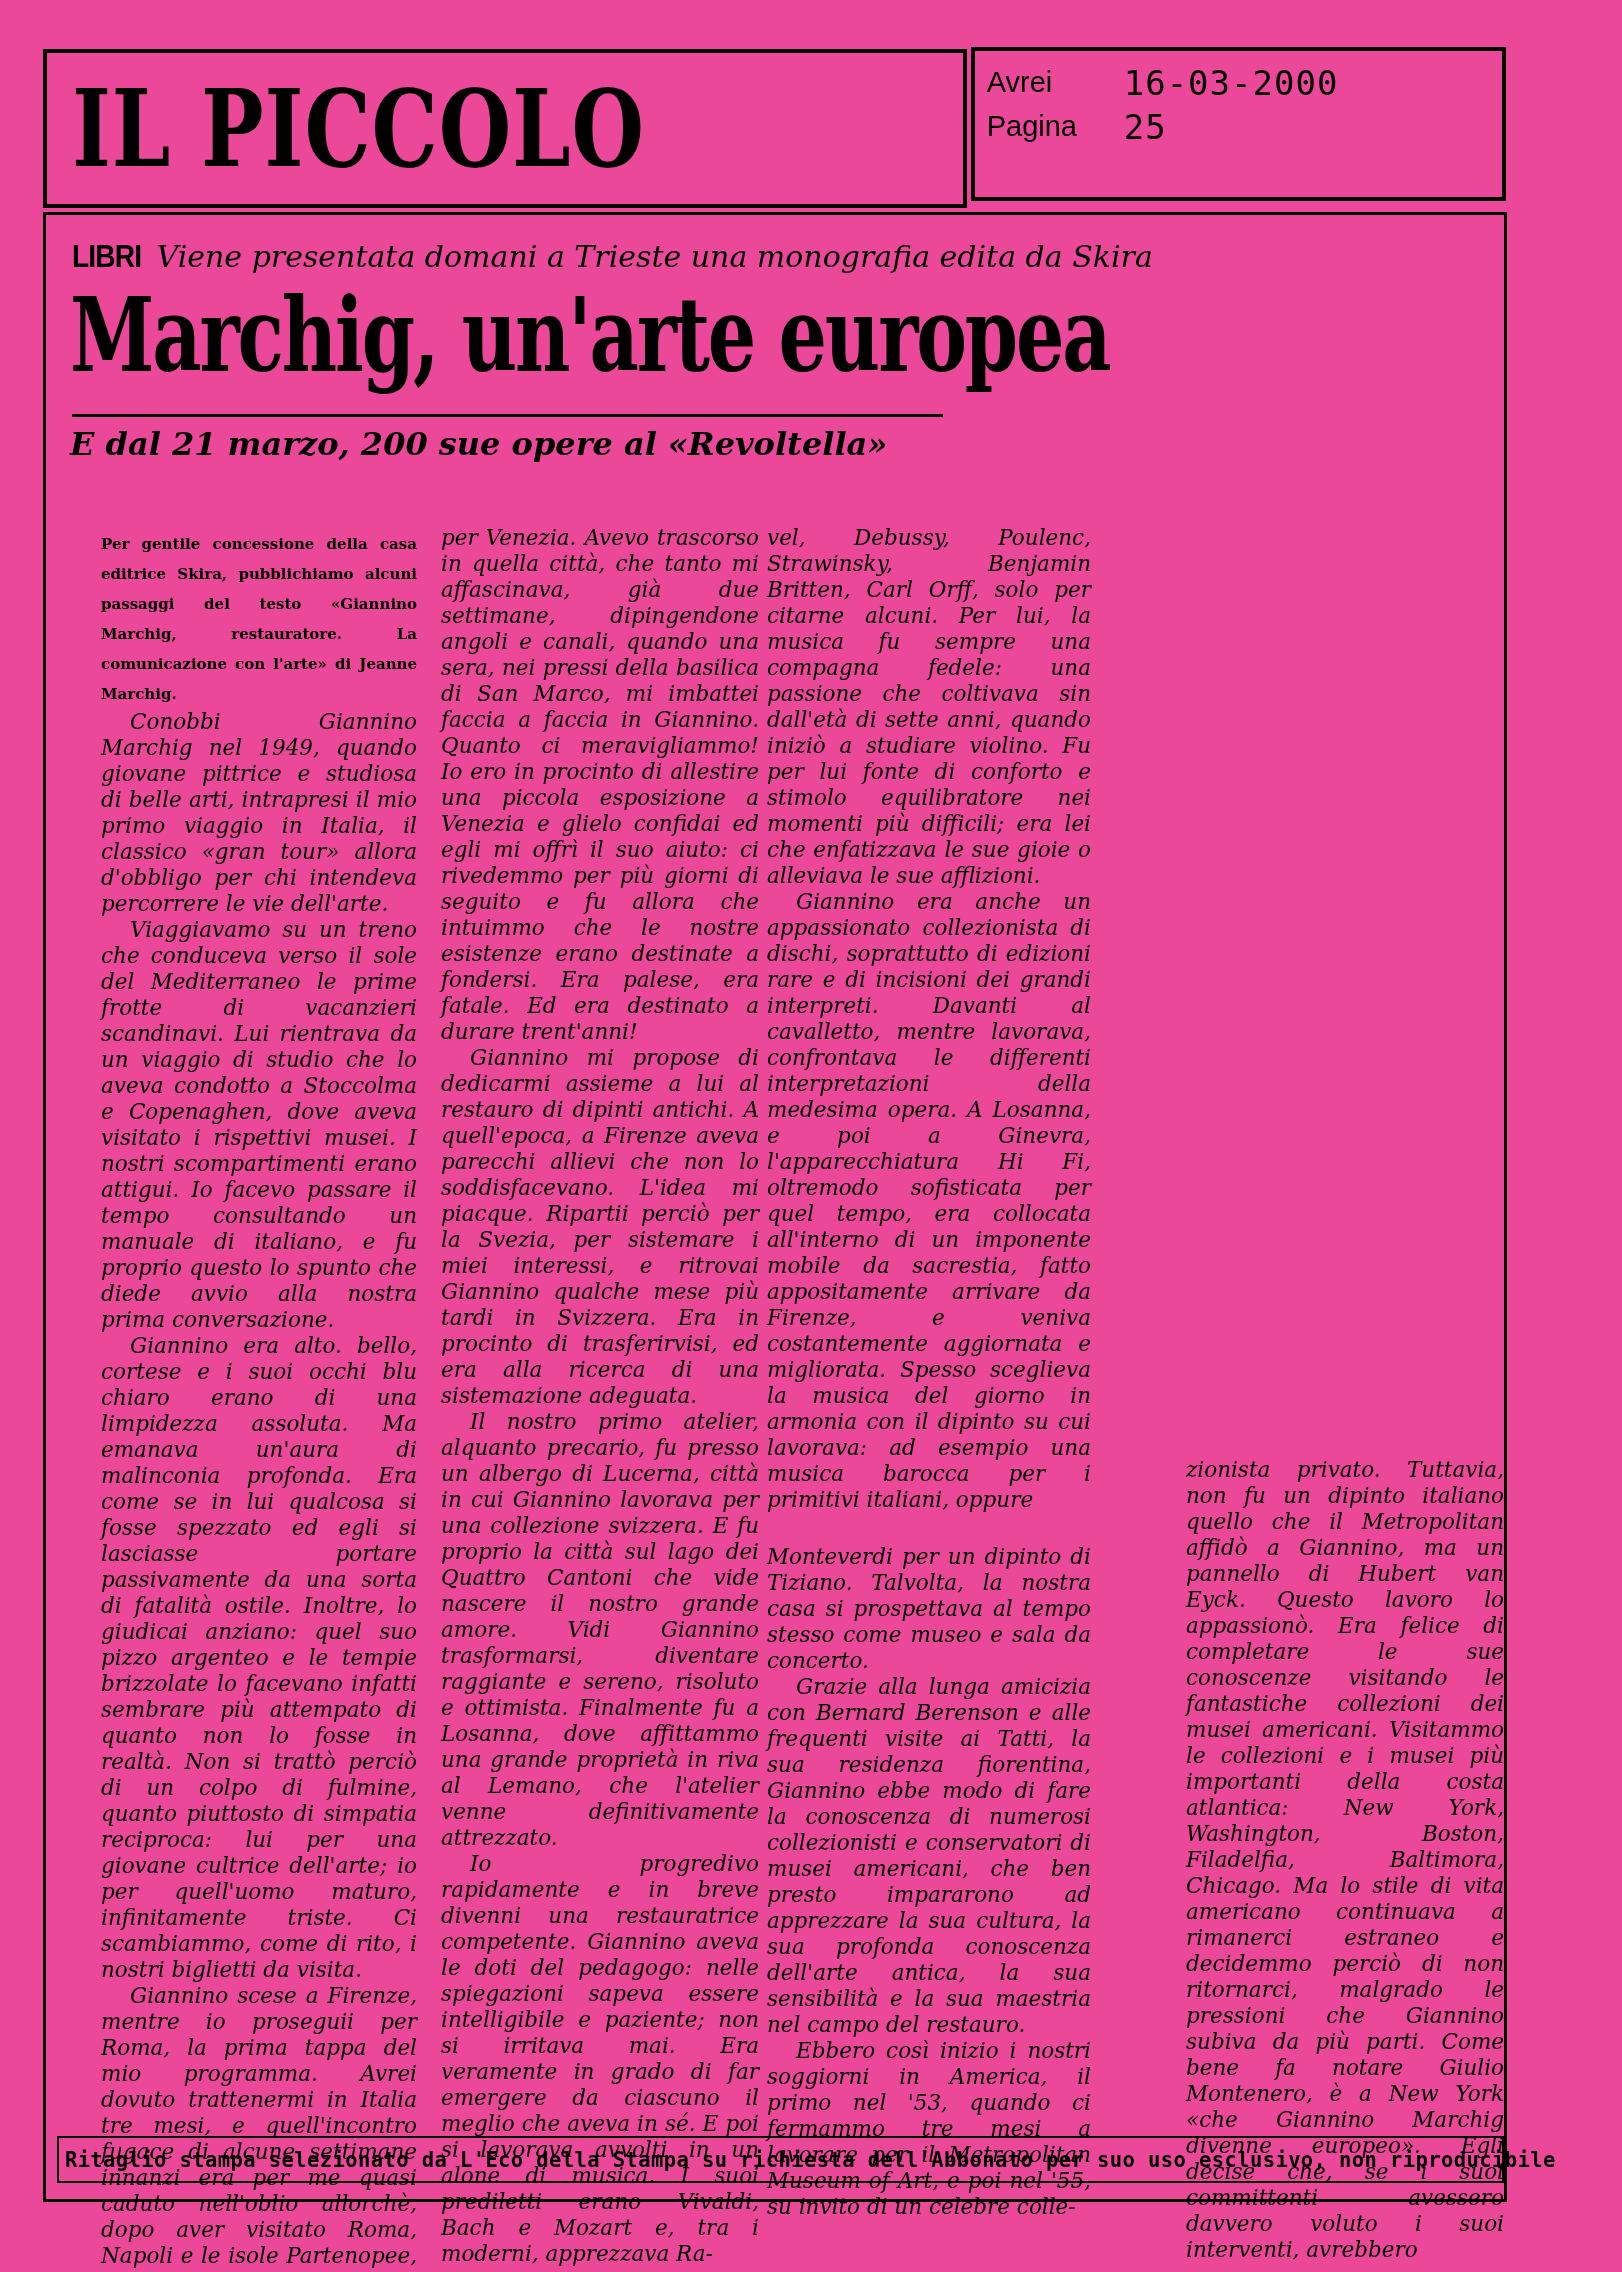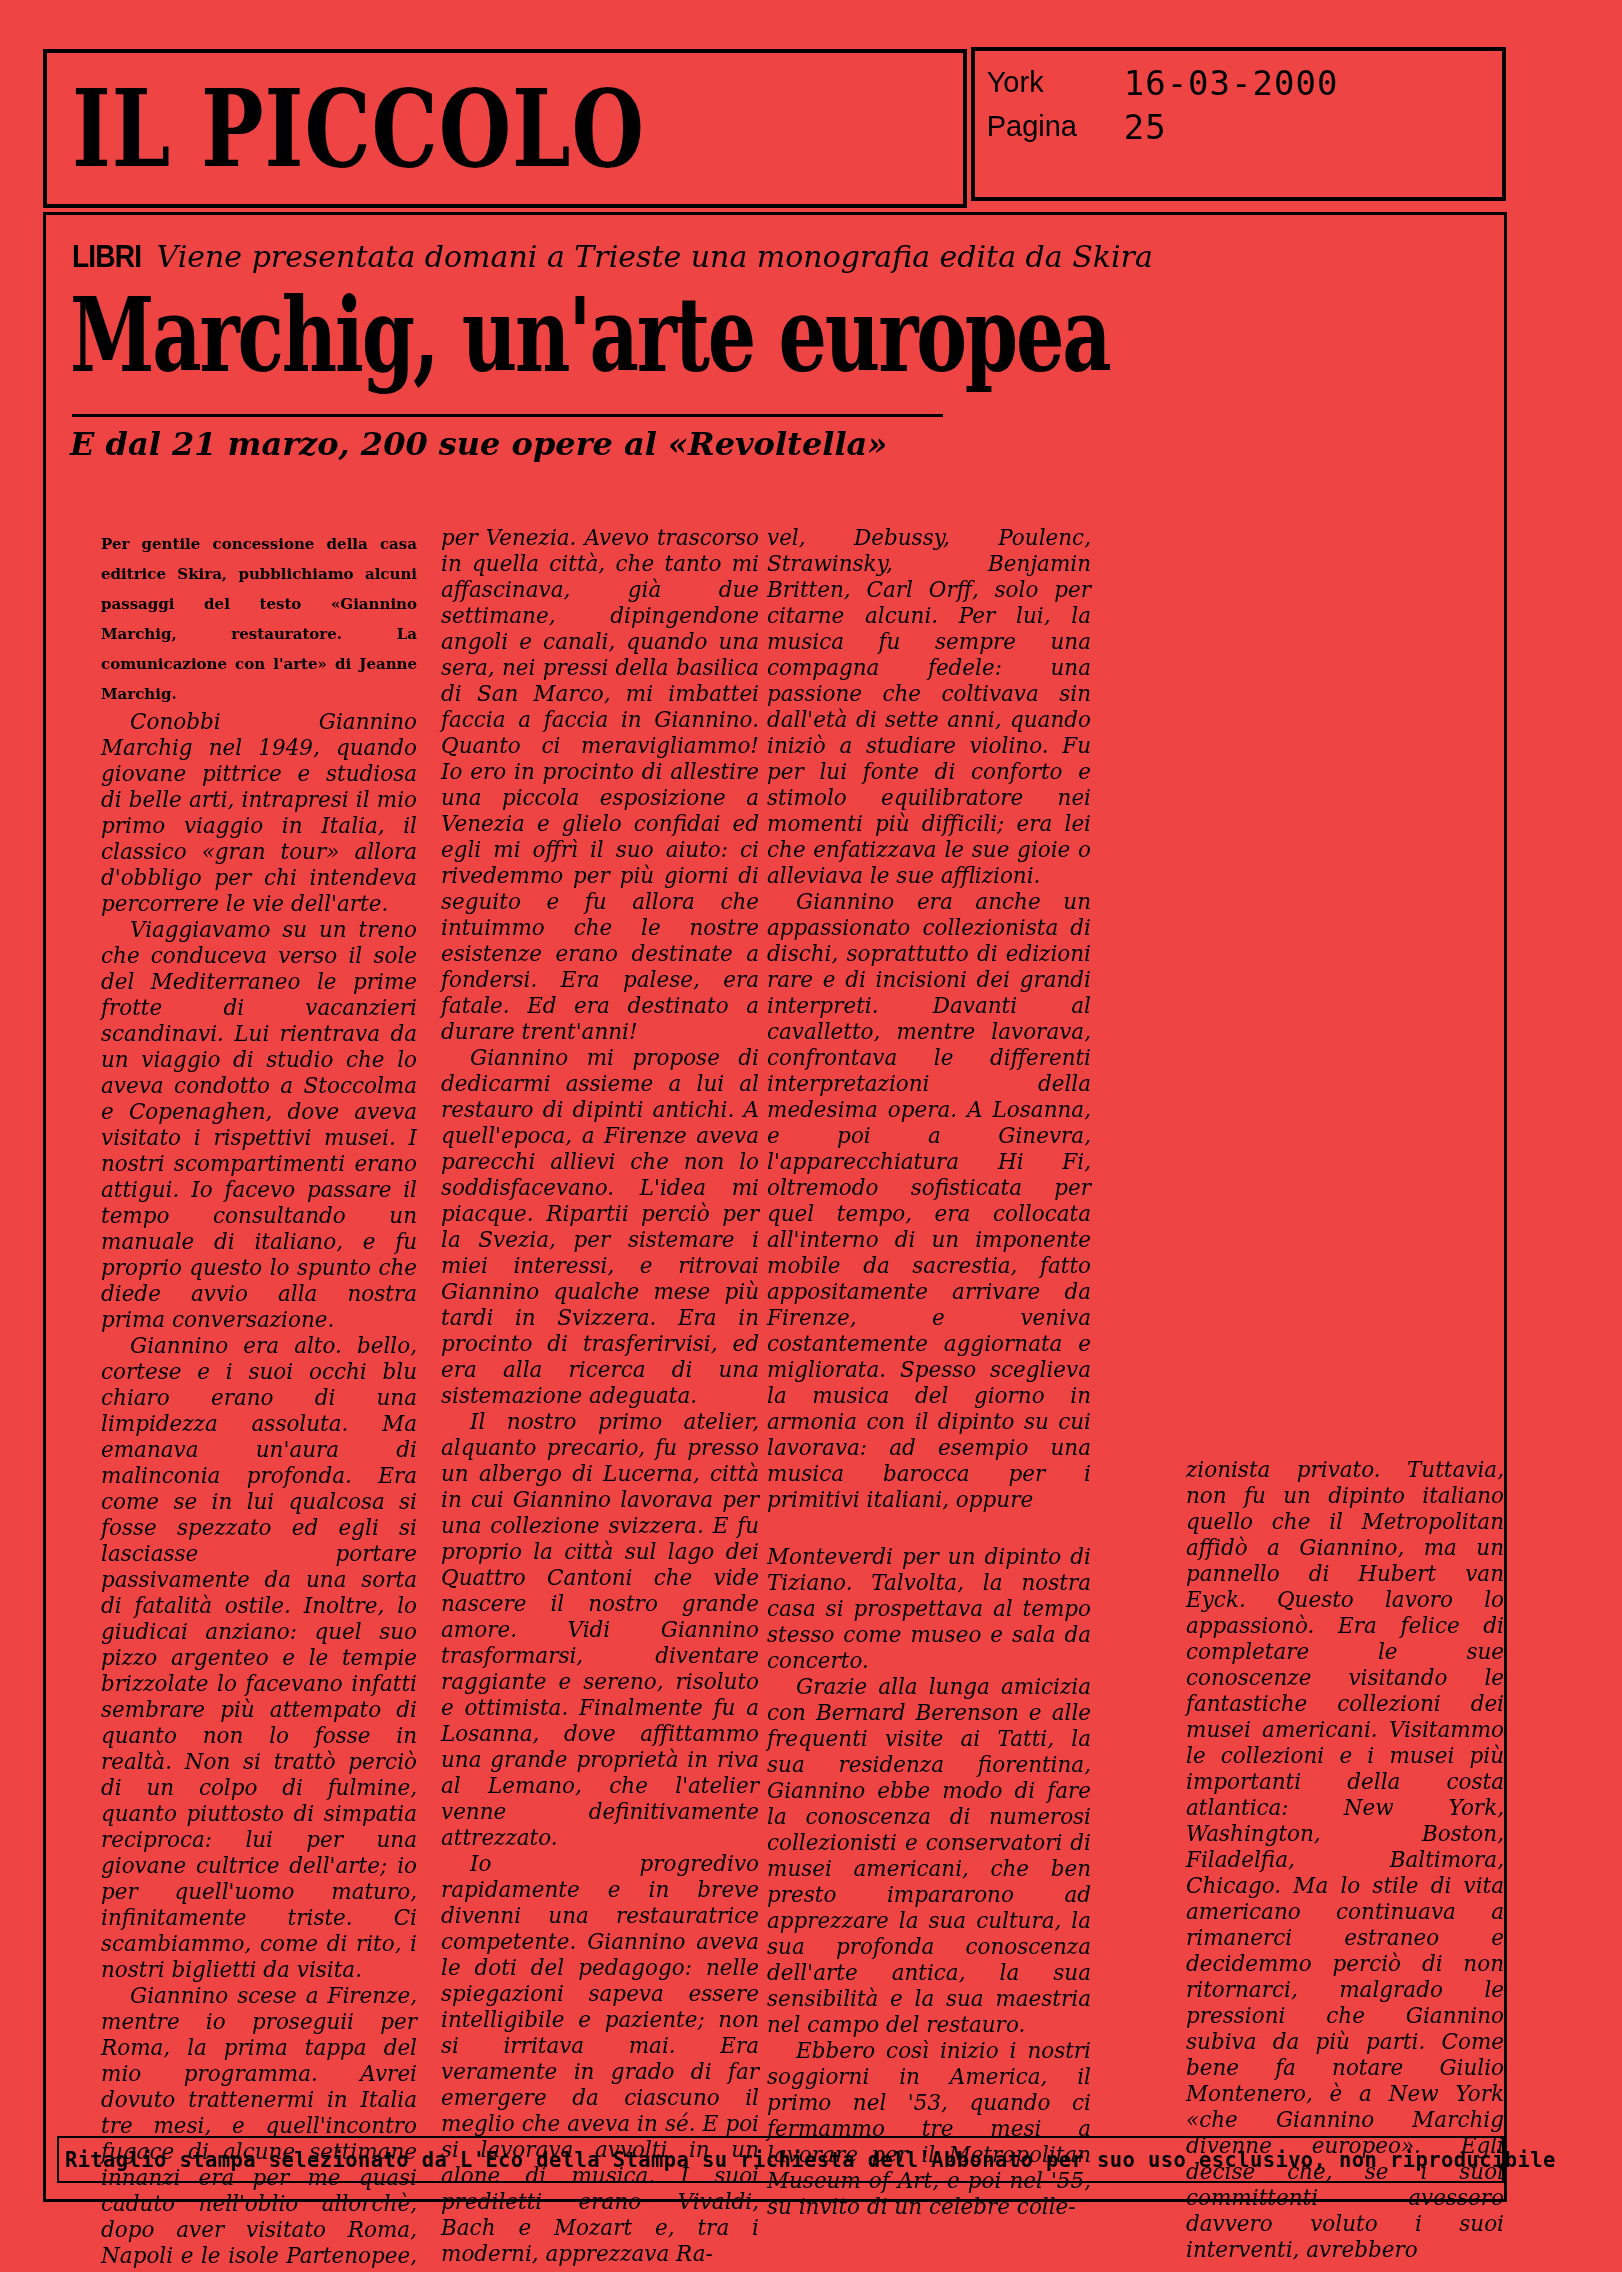"IL PICCOLO" .page { background: #ef4444 -> #ec4899 }
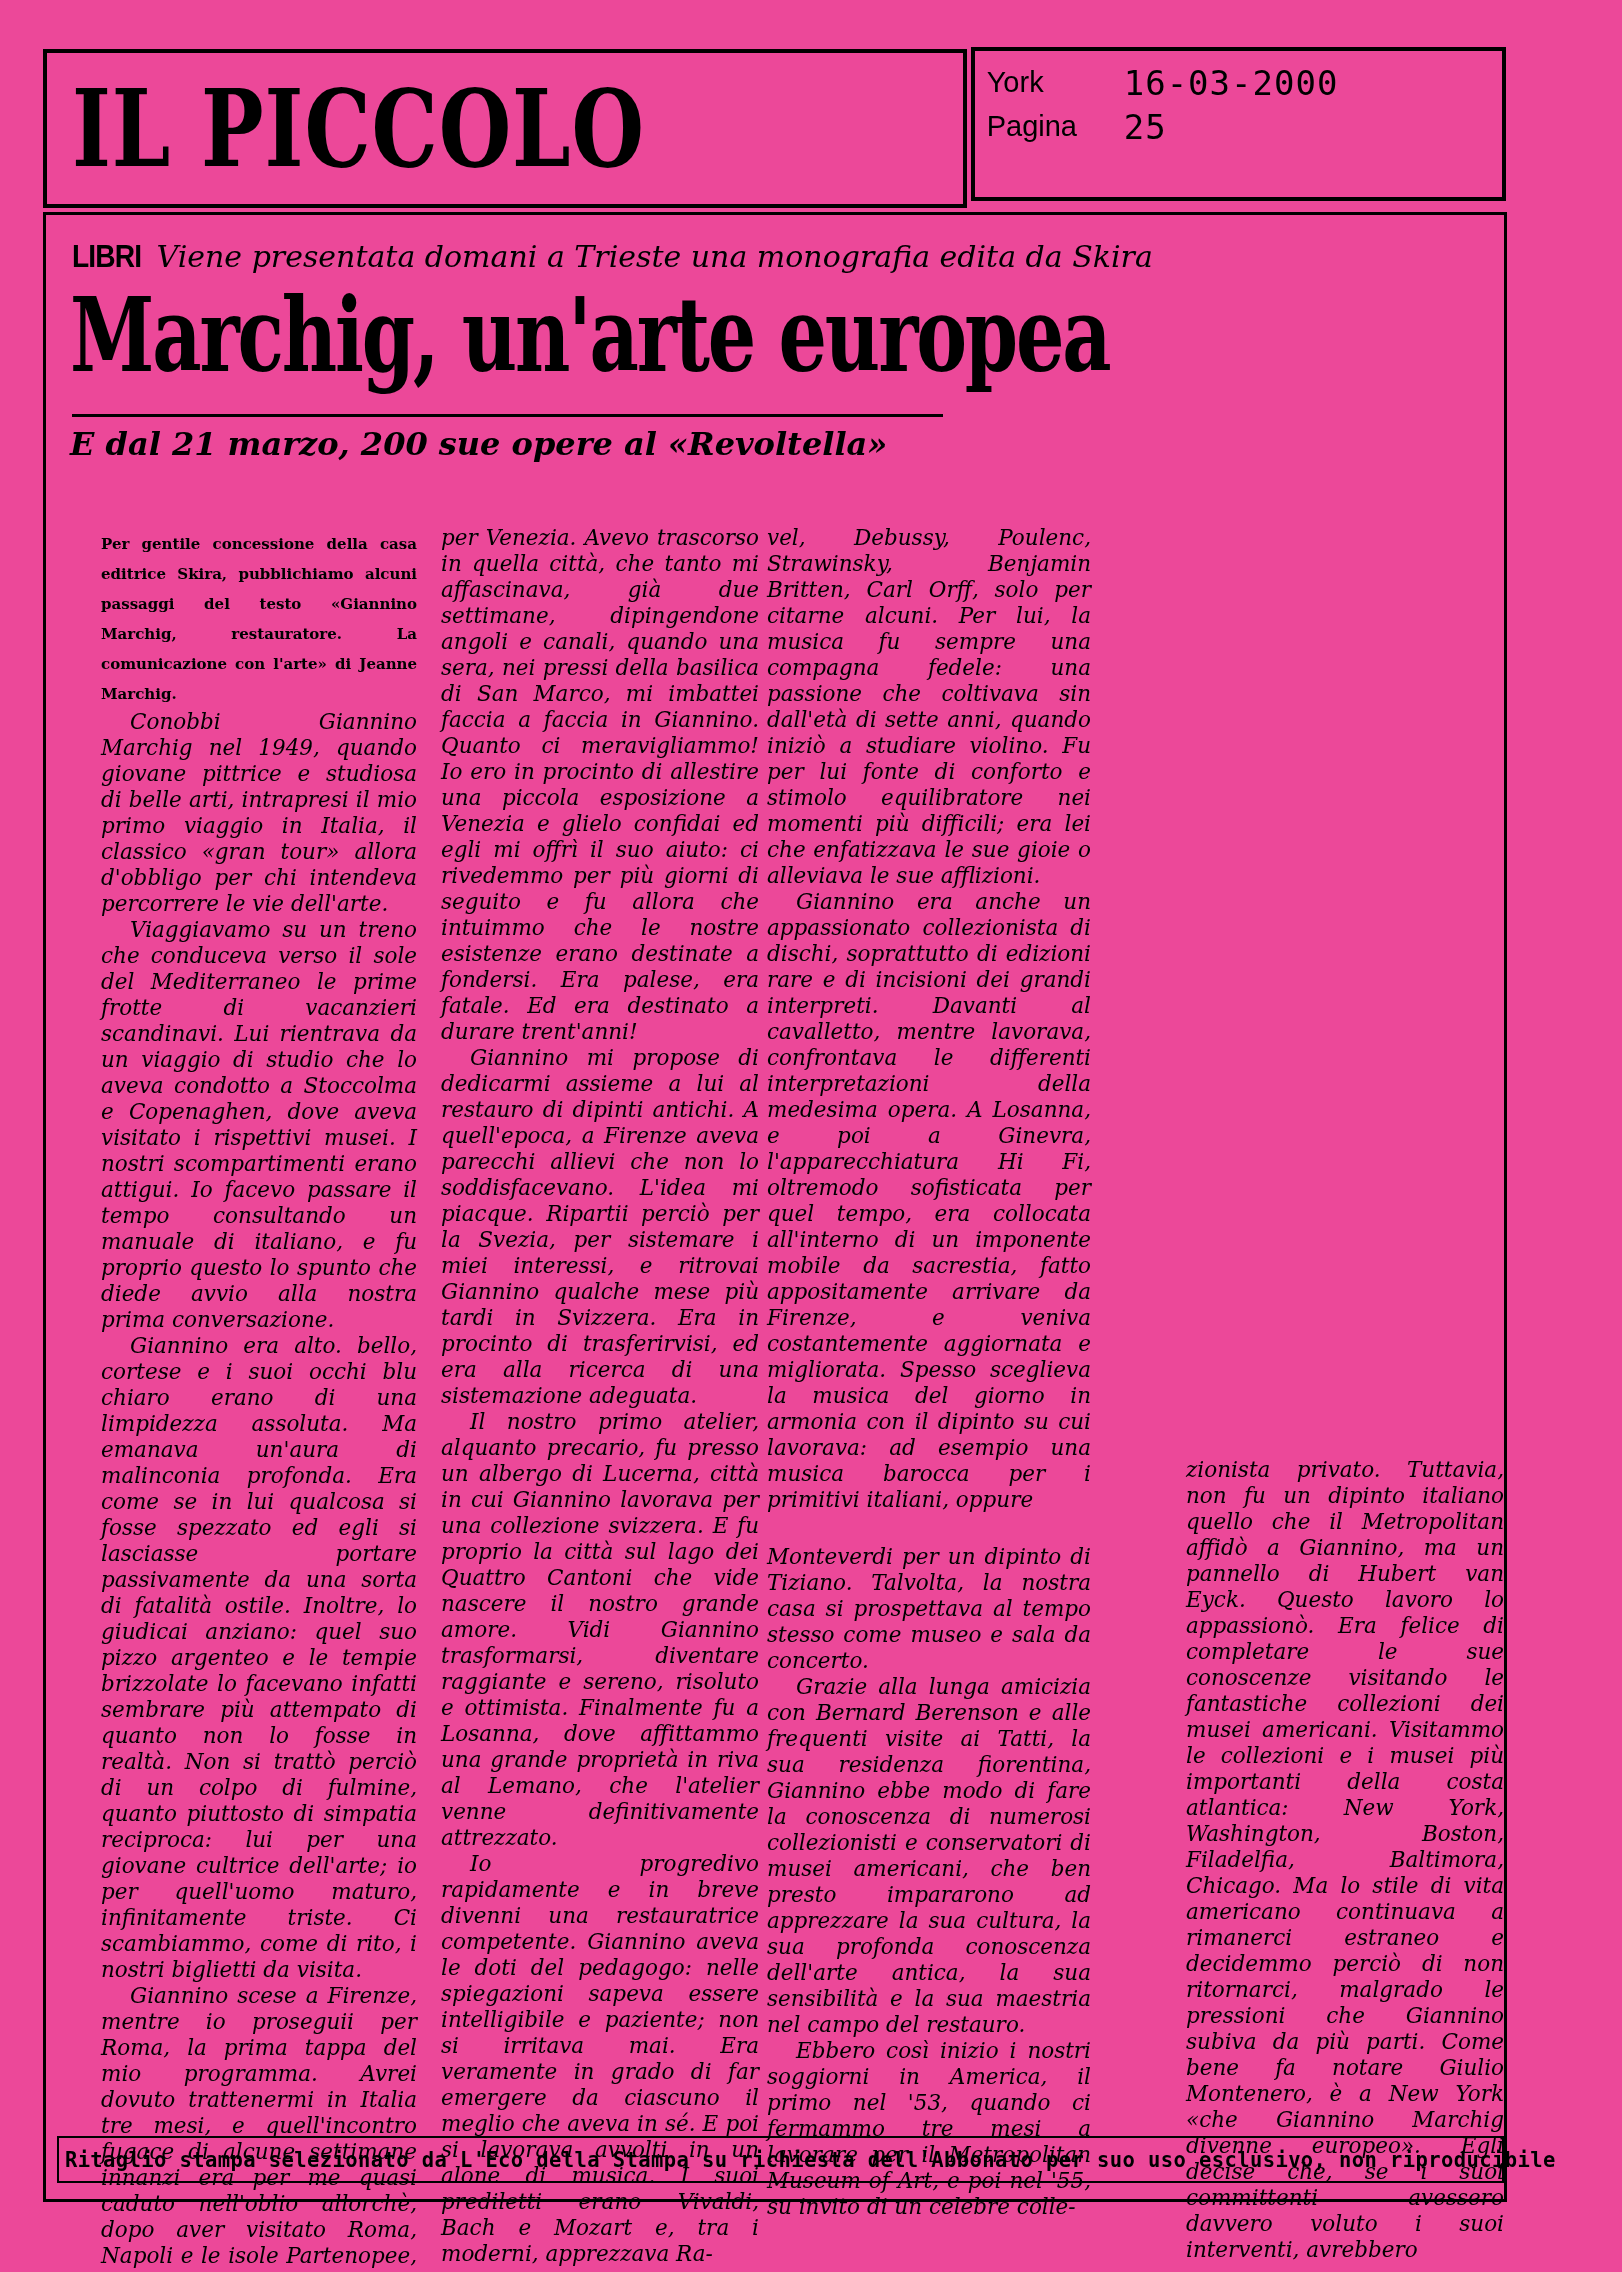"York" span.data-label { text: York -> Avrei }
